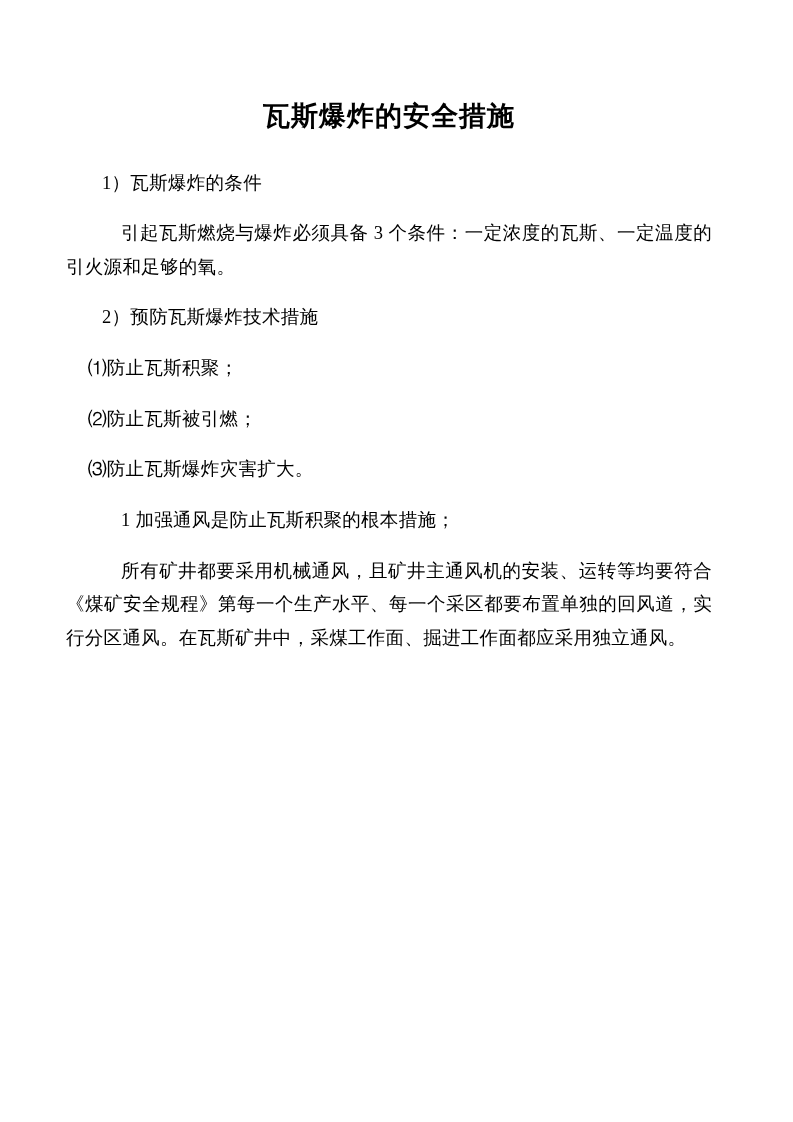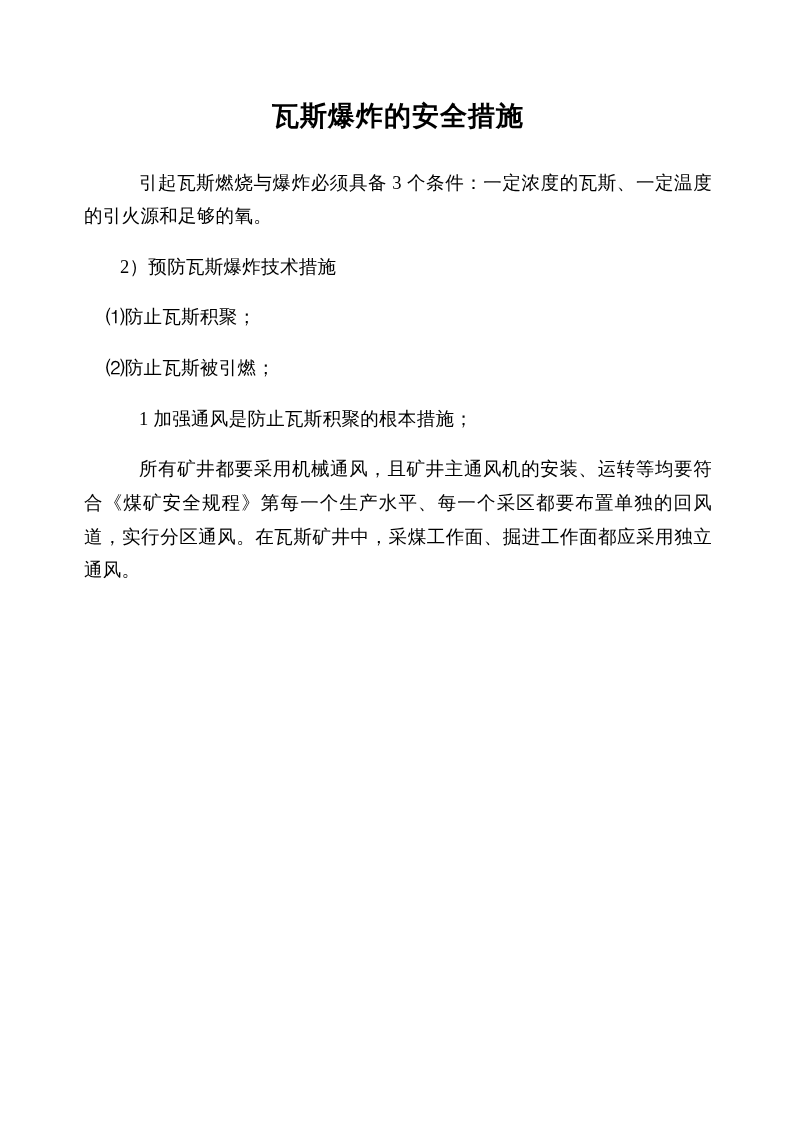"瓦斯爆炸的安全措施" .page { padding: 62px 66px 60px 84px -> 62px 66px 60px 66px }
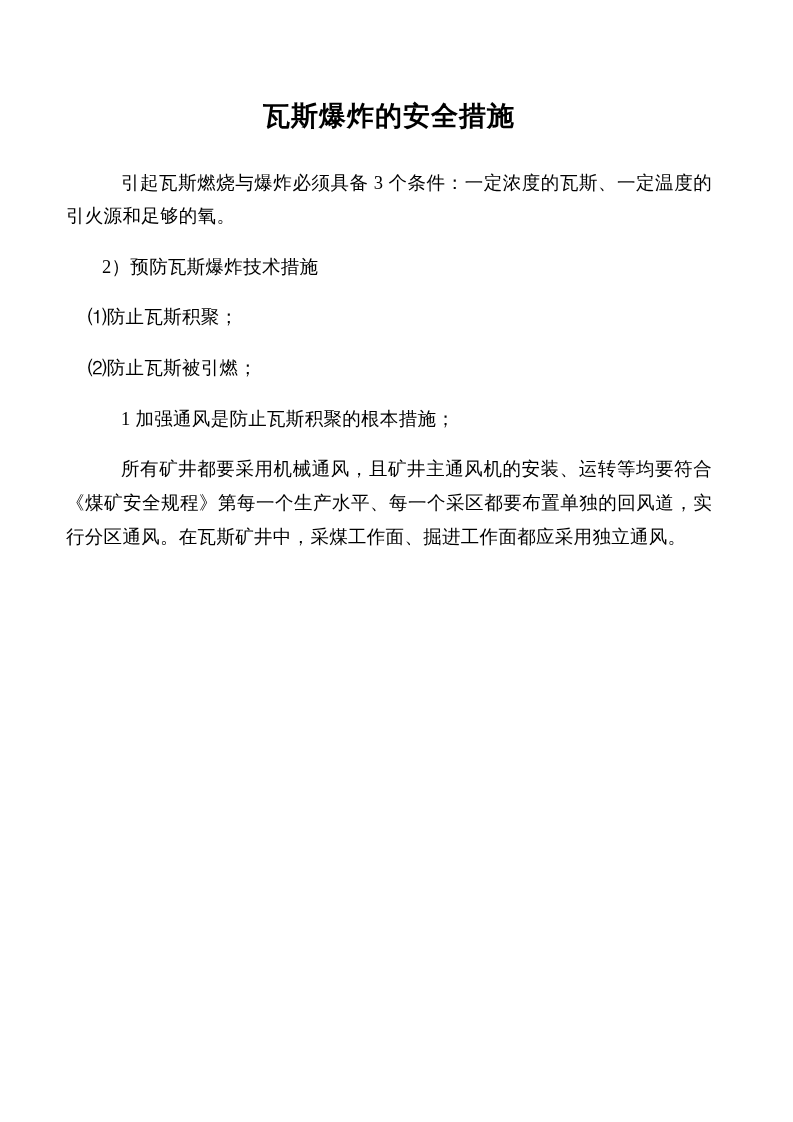"1）瓦斯爆炸的条件" p.para { html: none -> <p>1）瓦斯爆炸的条件</p> }
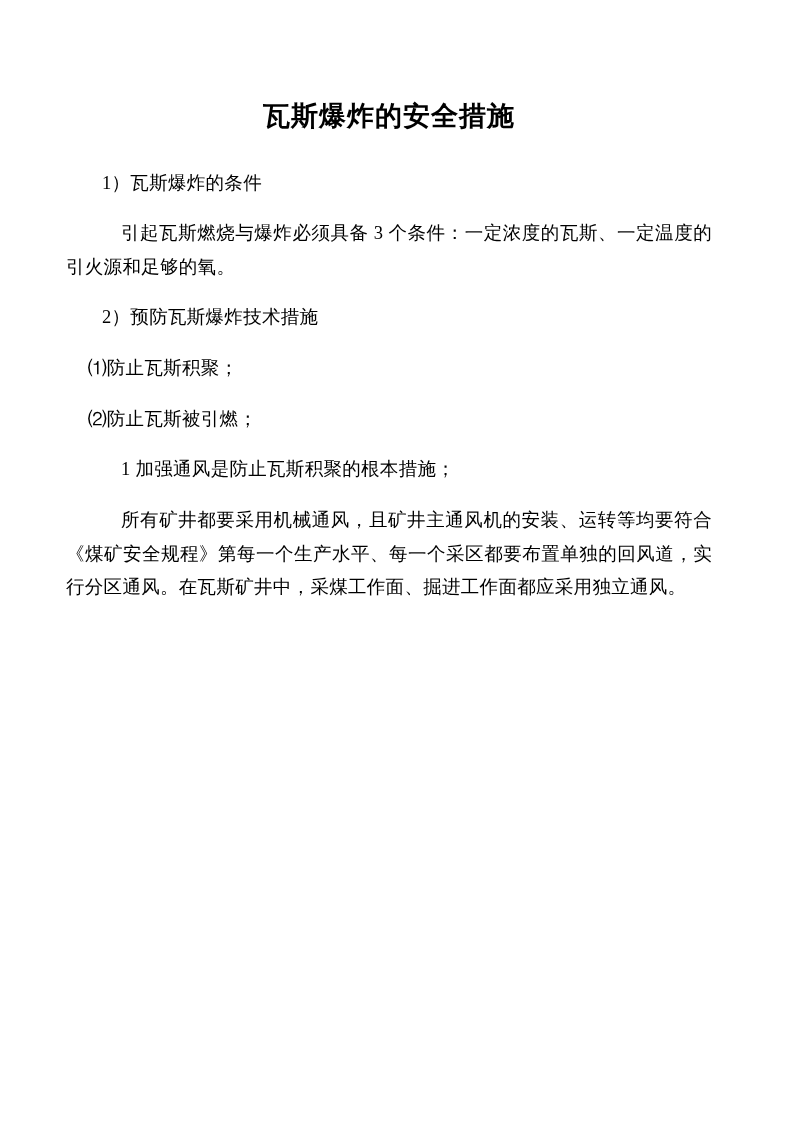"⑶防止瓦斯爆炸灾害扩大。" p.para { html: none -> <p>⑶防止瓦斯爆炸灾害扩大。</p> }
